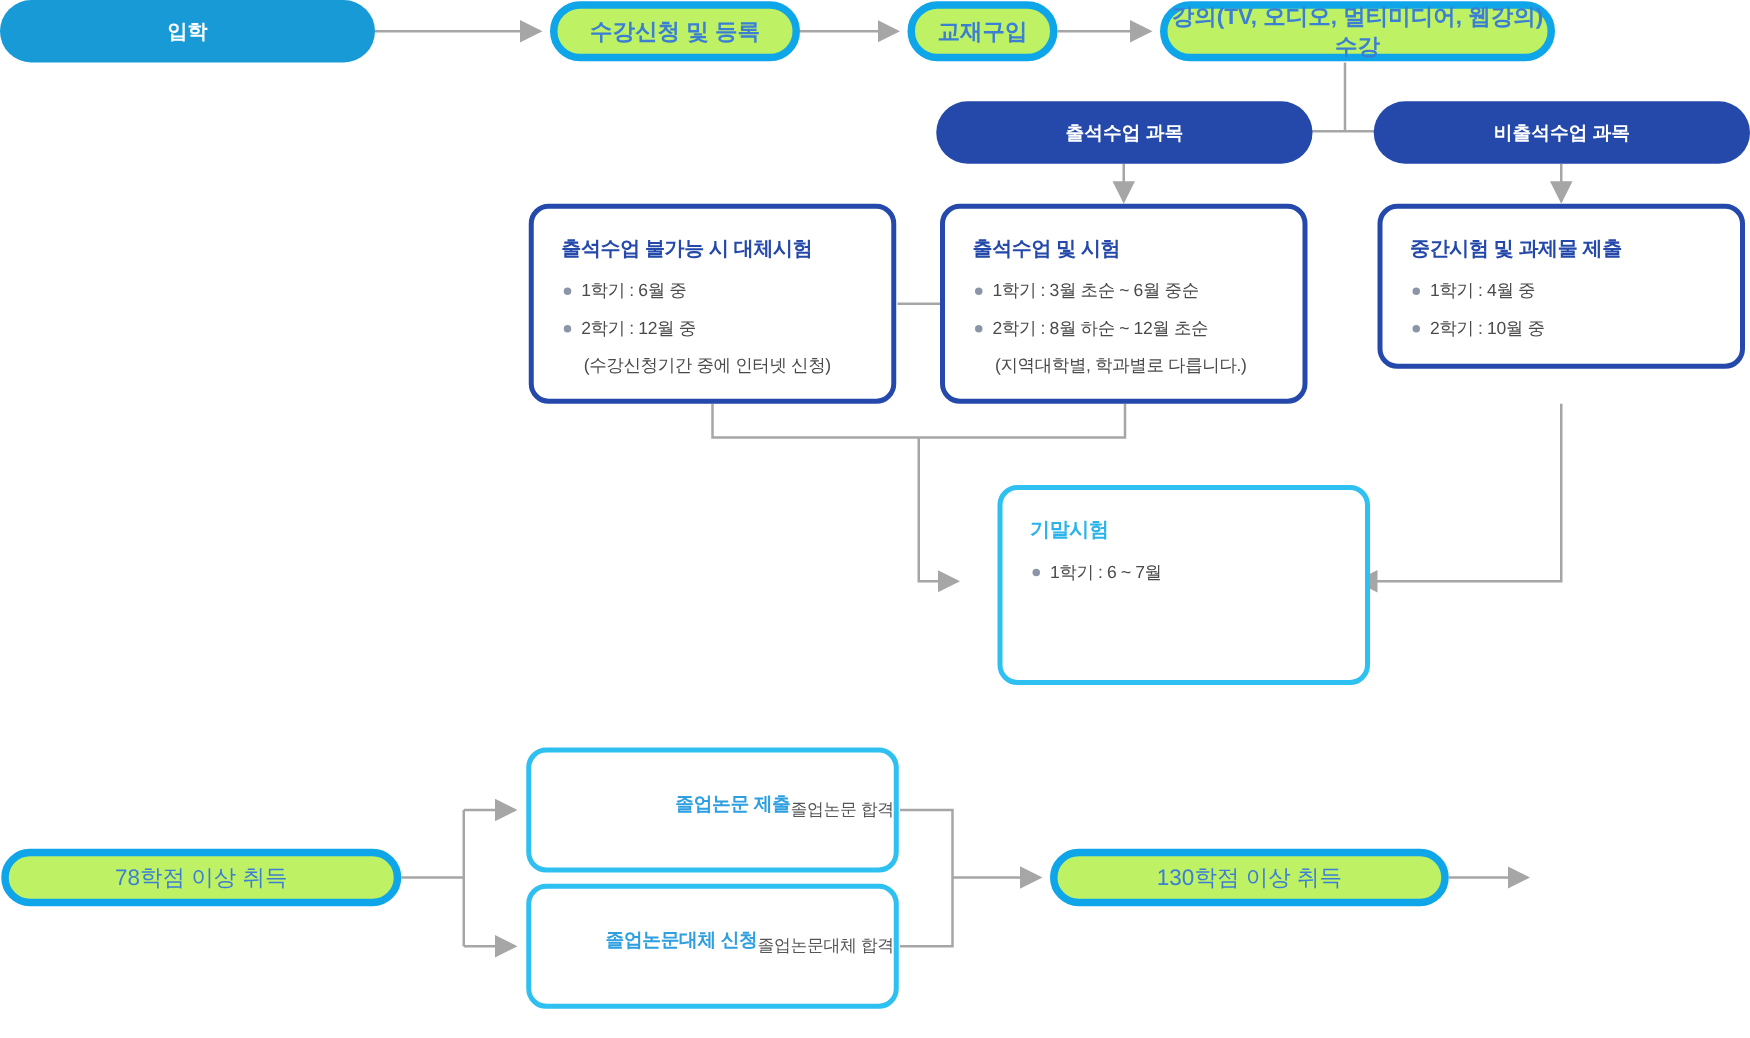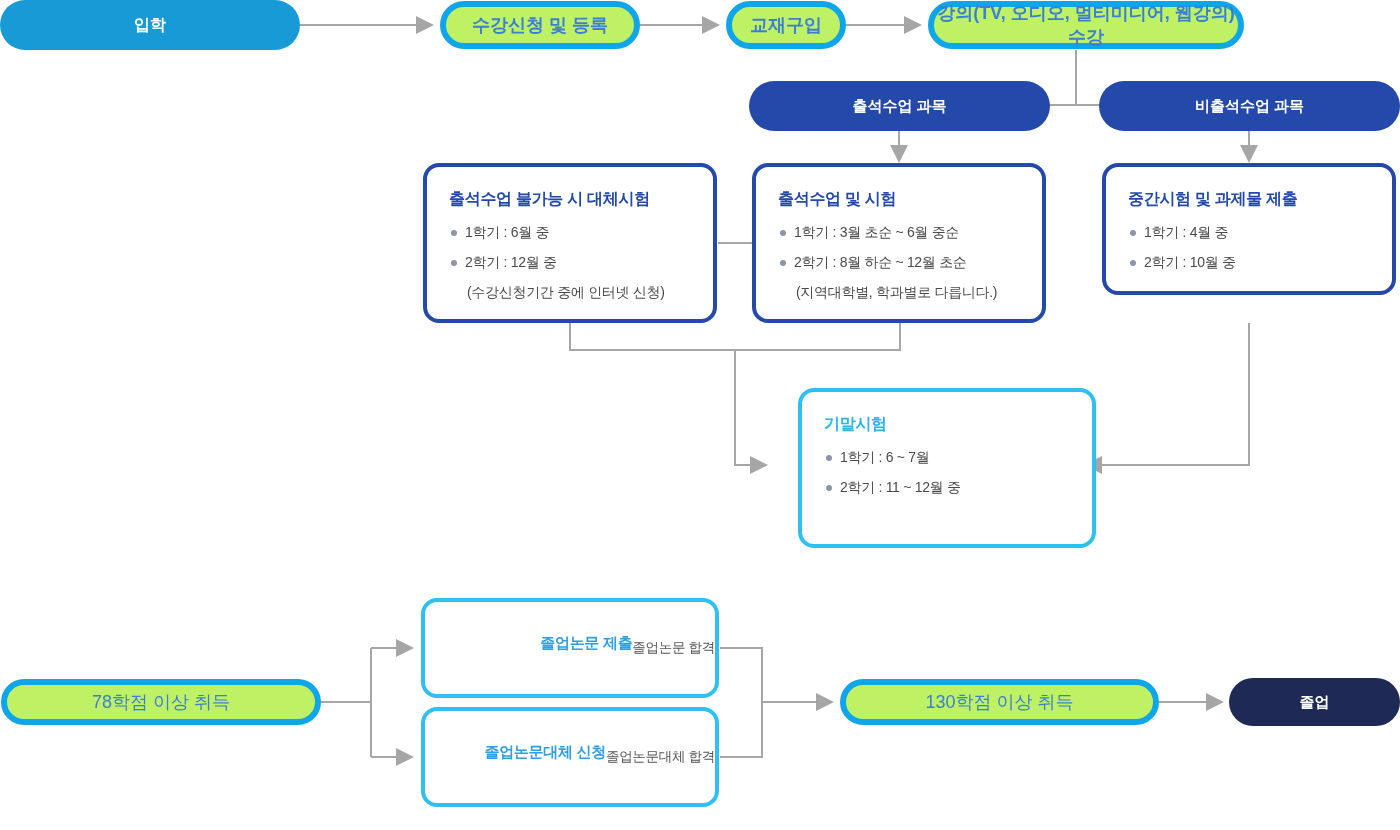"2학기 : 11 ~ 12월" li.bulleted { html: <li>2학기 : 11 ~ 12월 중</li> -> none }
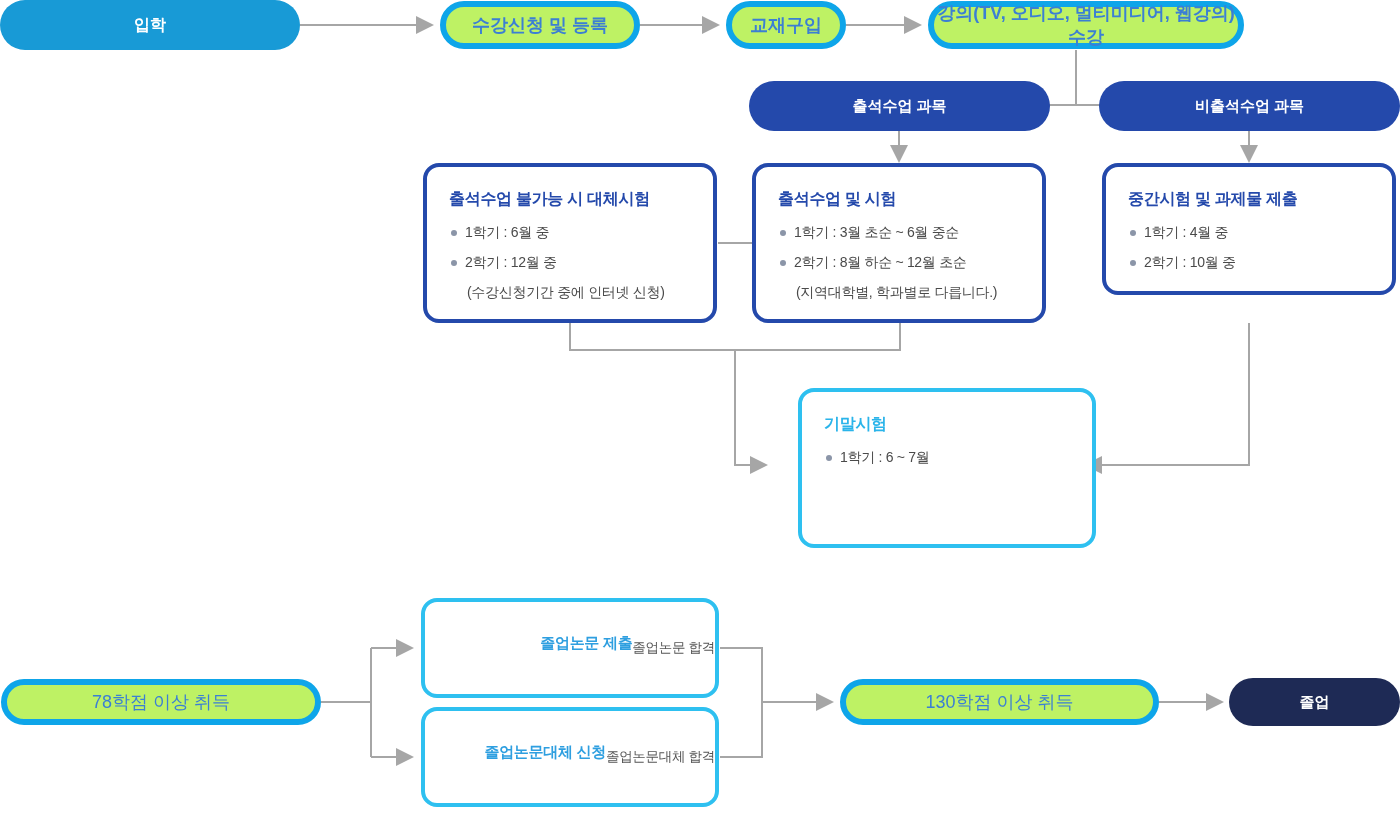"졸업" div.node { html: <div> <span>졸업</span> </div> -> none }
